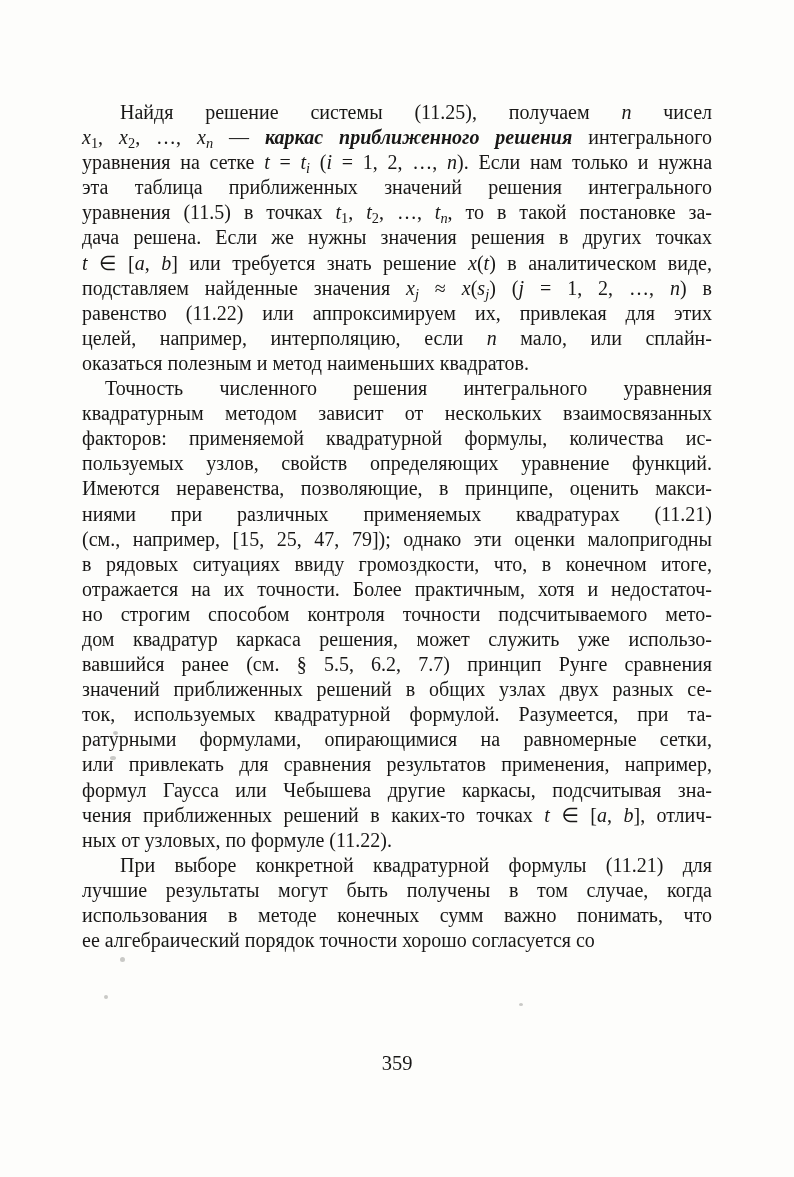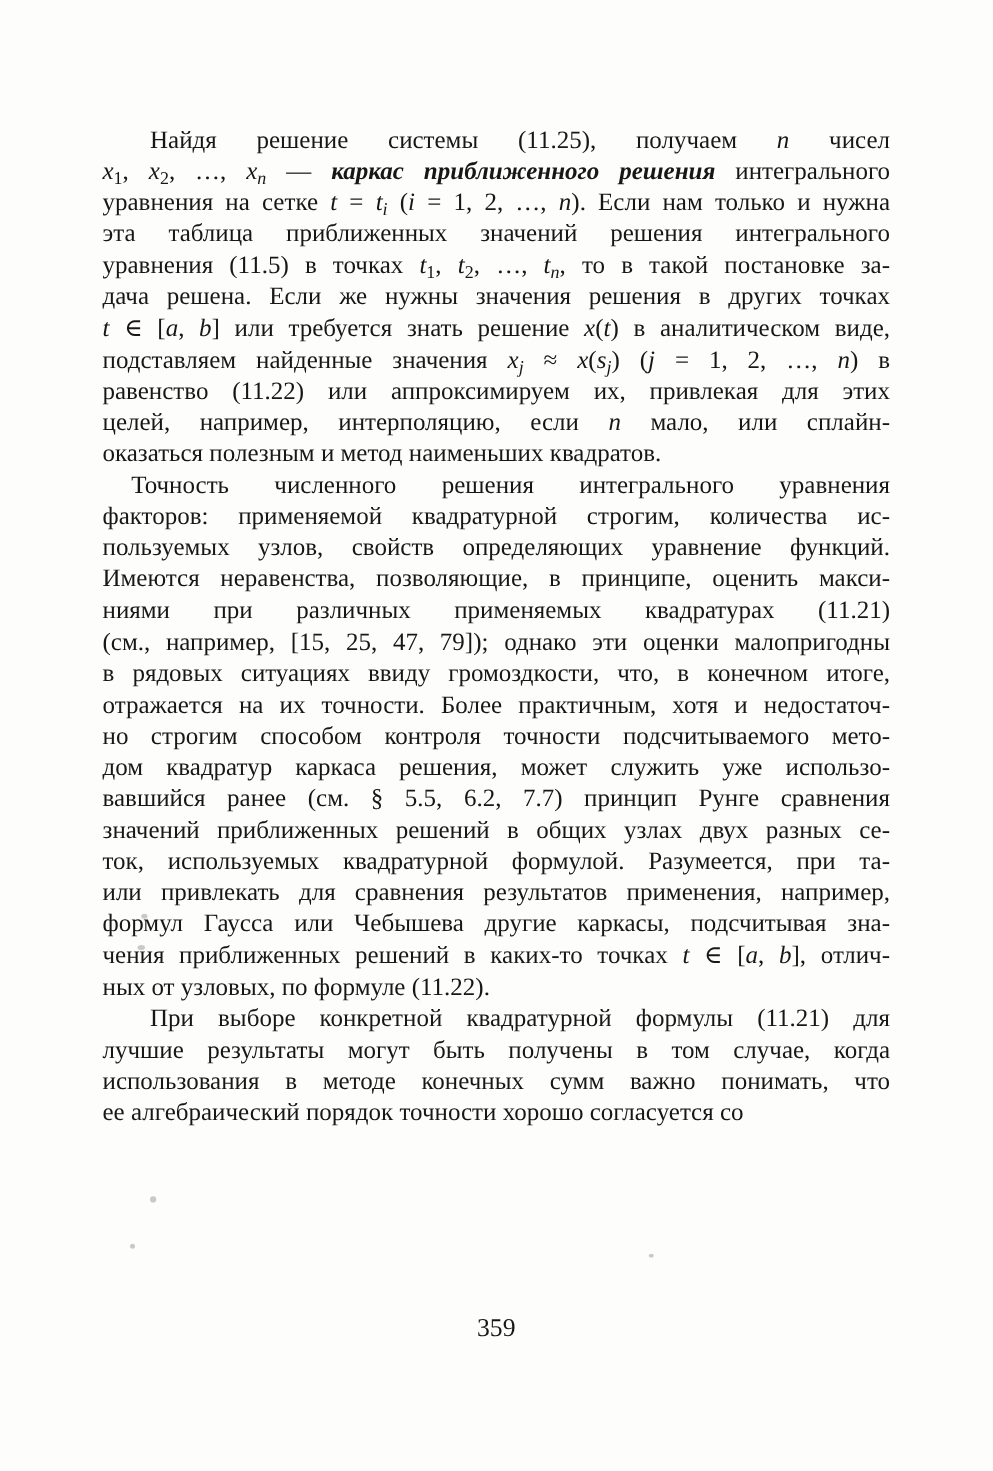"Найдя решение системы (11.25), получаем" .para { font-family: none -> Liberation Serif, serif }
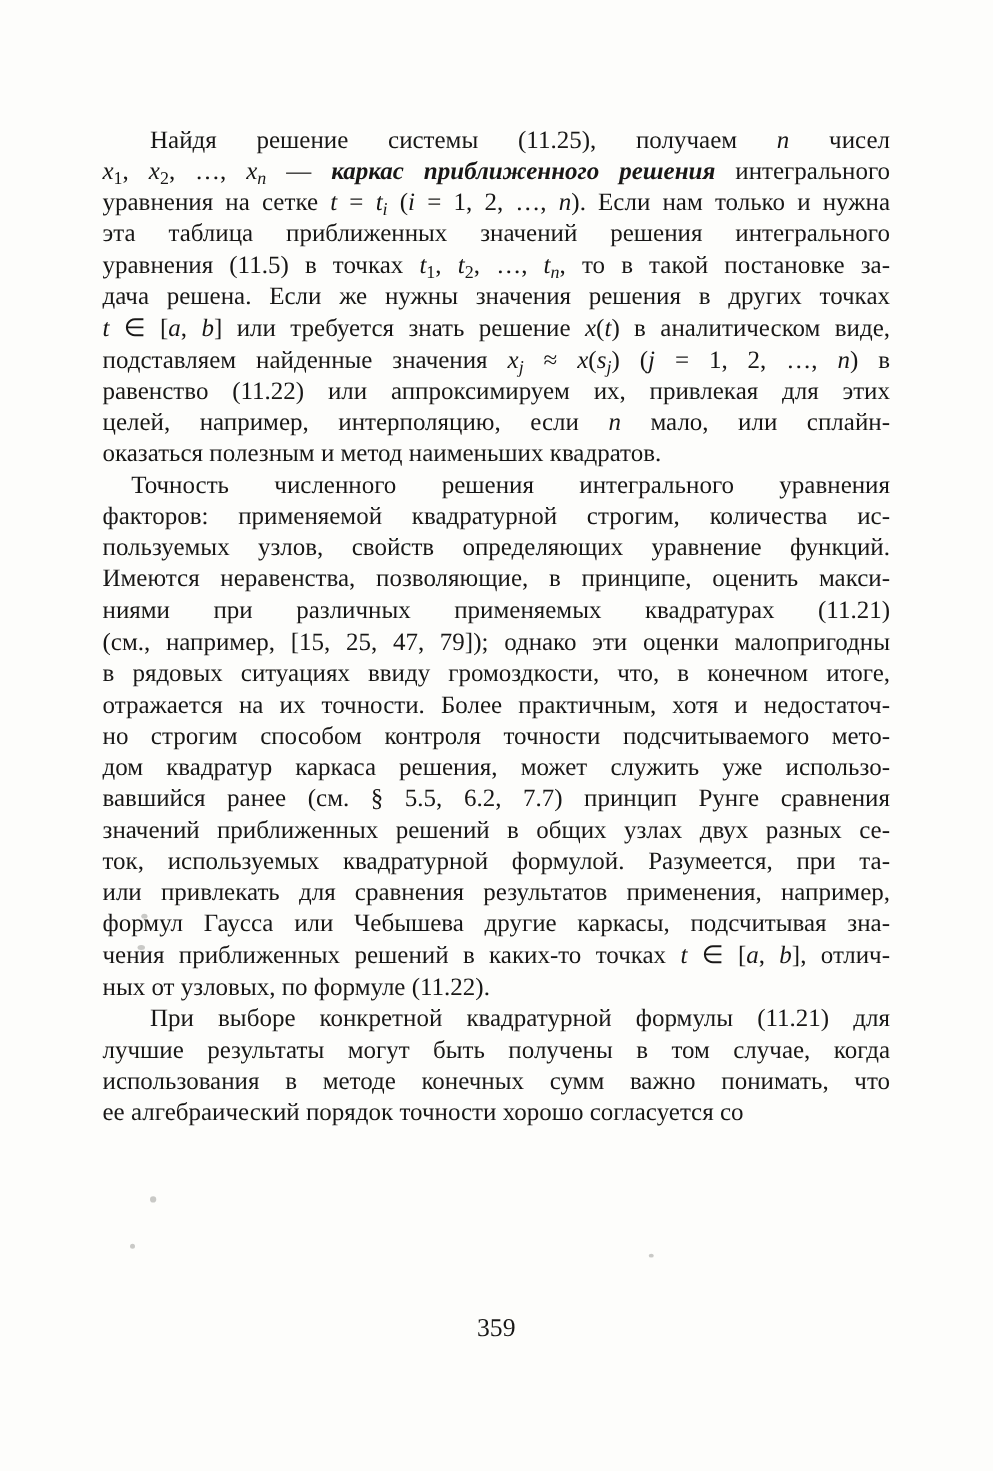"квадратурным методом зависит от" div.line { html: none -> <div><span>квадратурным методом зависит от нескольких взаимосвязанных</span></div> }
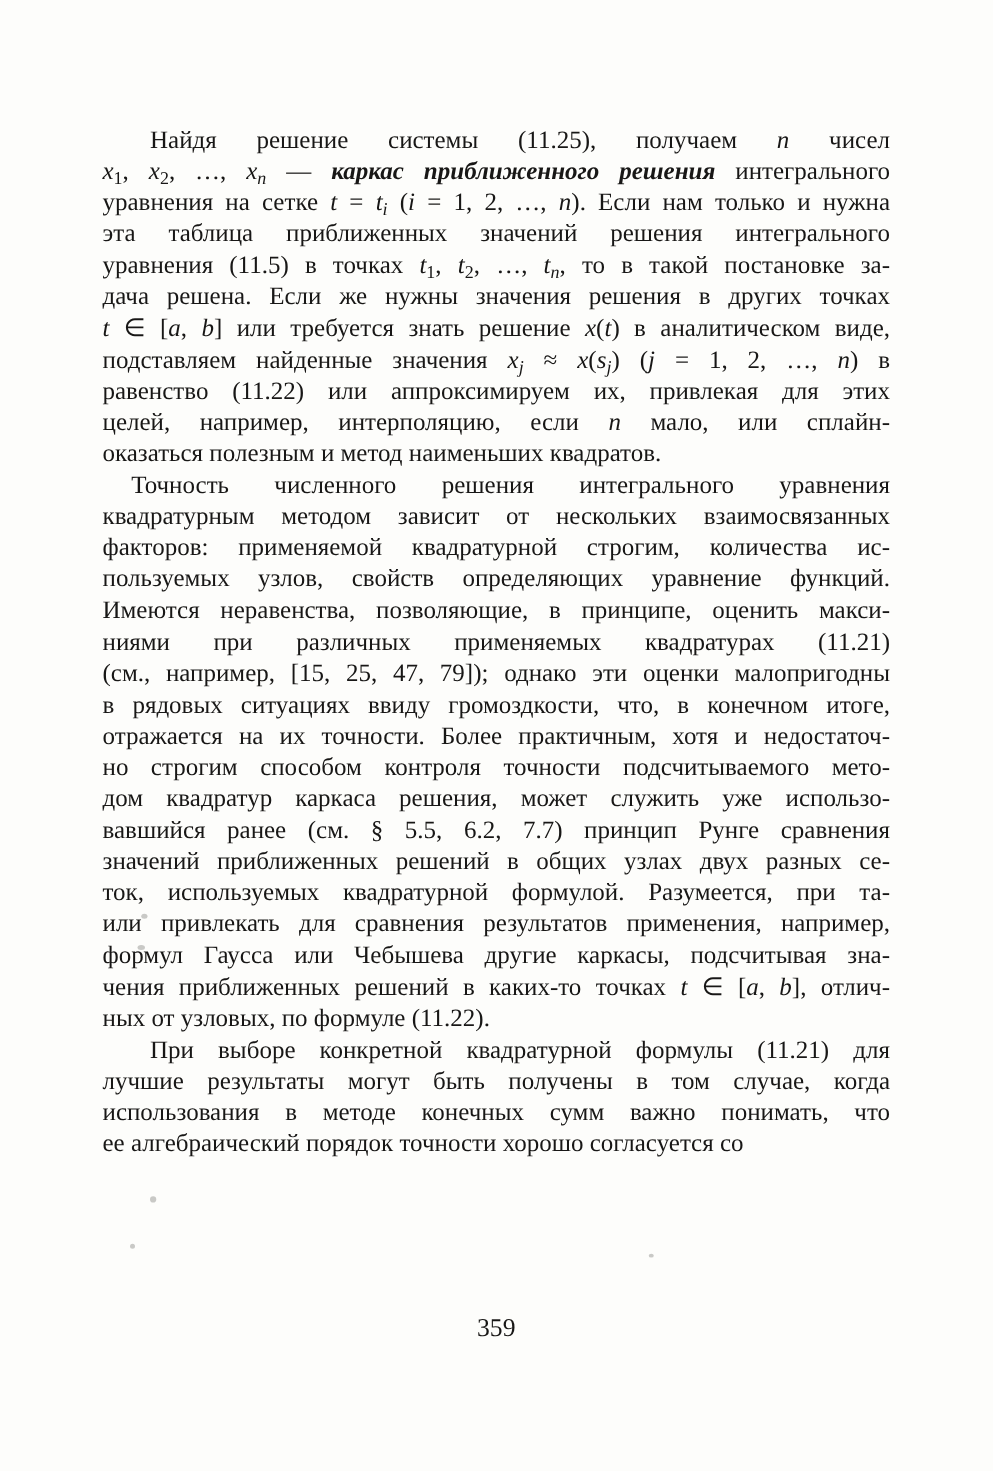"факторов: применяемой квадратурной" span { text: строгим -> формулы }
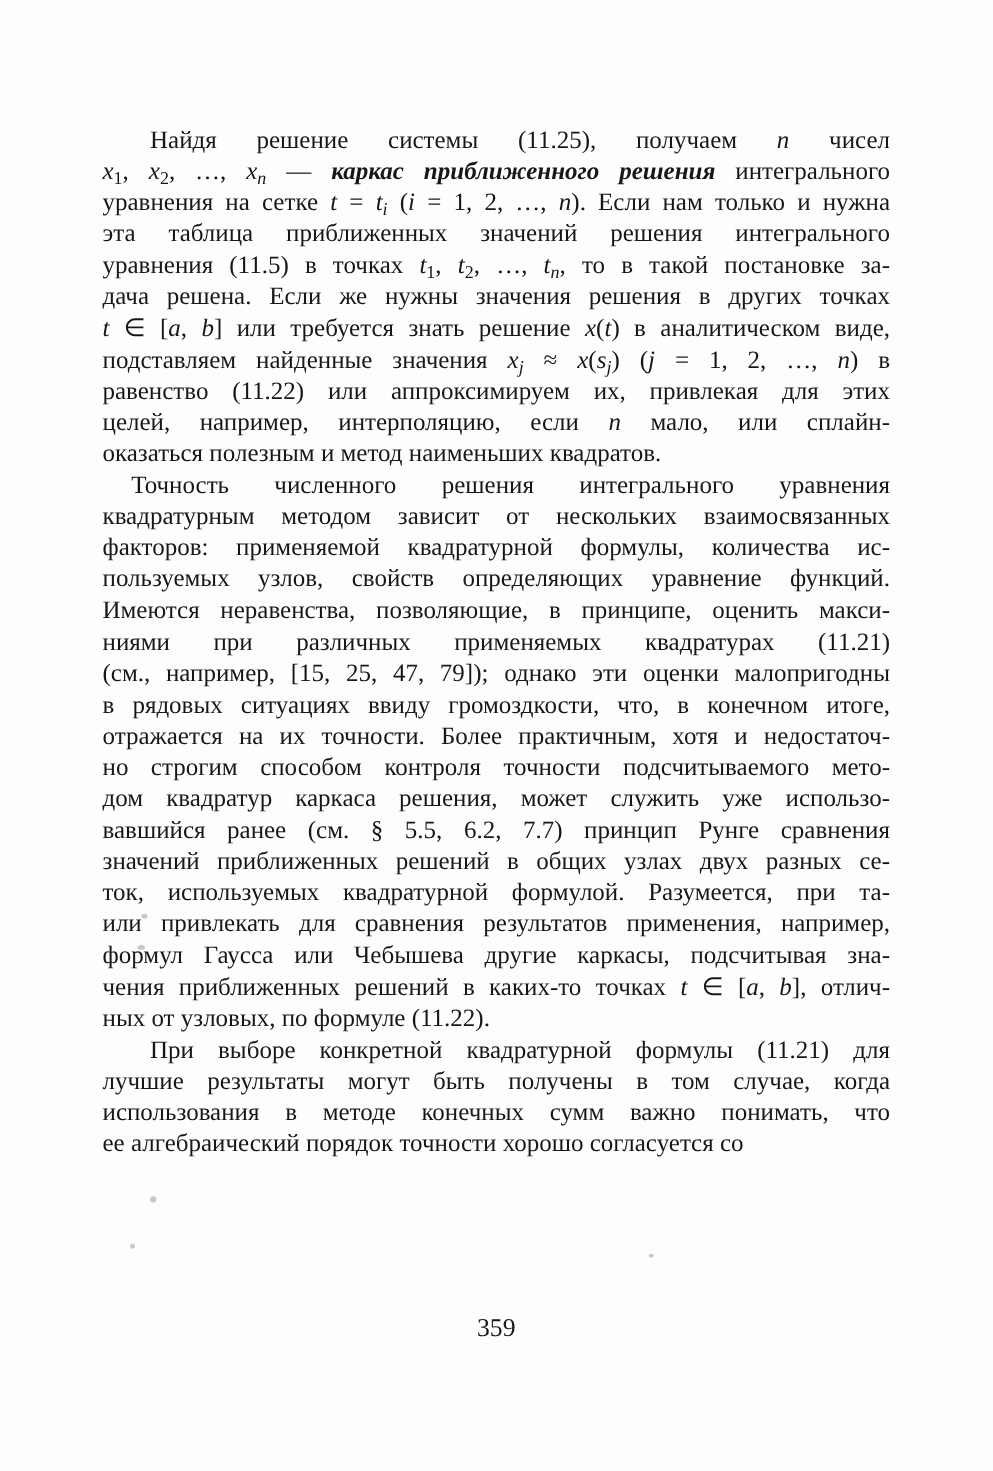"ратурными формулами, опирающимися на" div.line { html: none -> <div><span>ратурными формулами, опирающимися на равномерные сетки,</span></div> }
